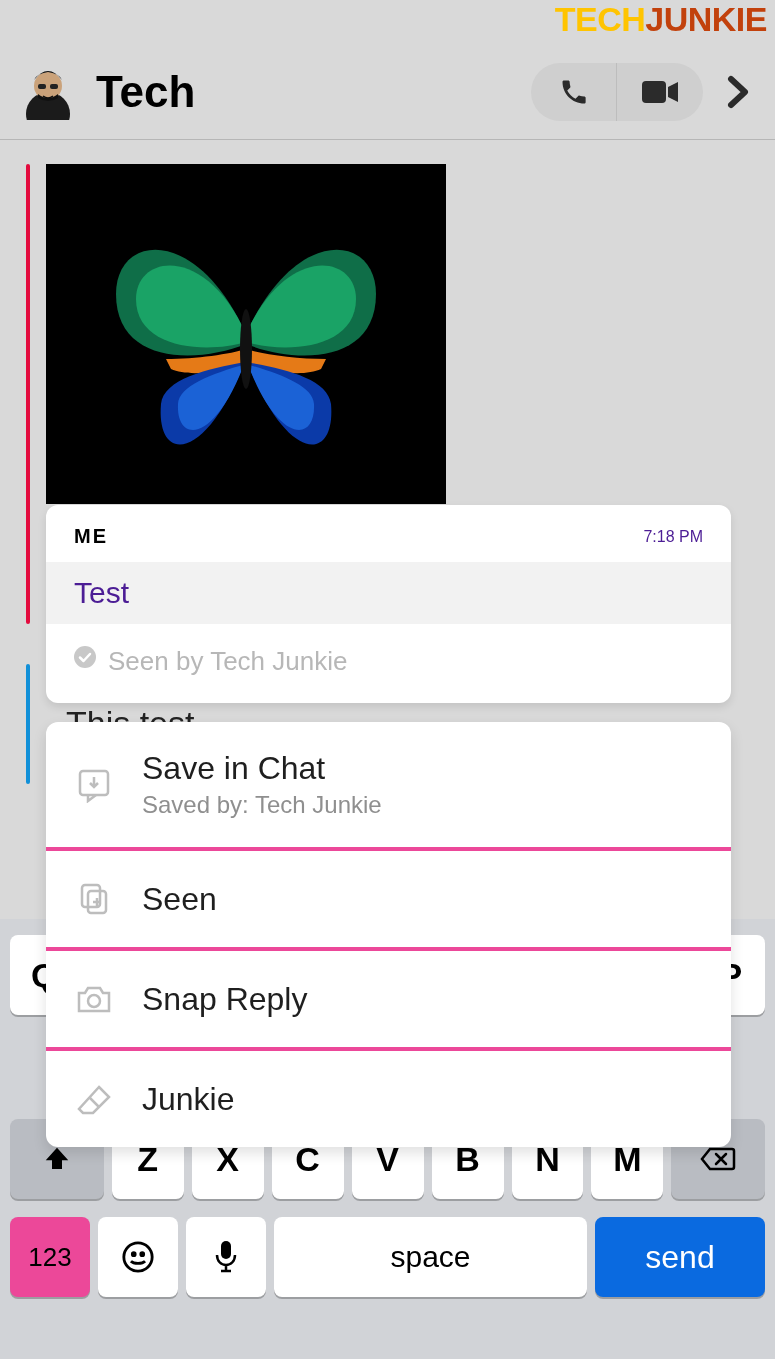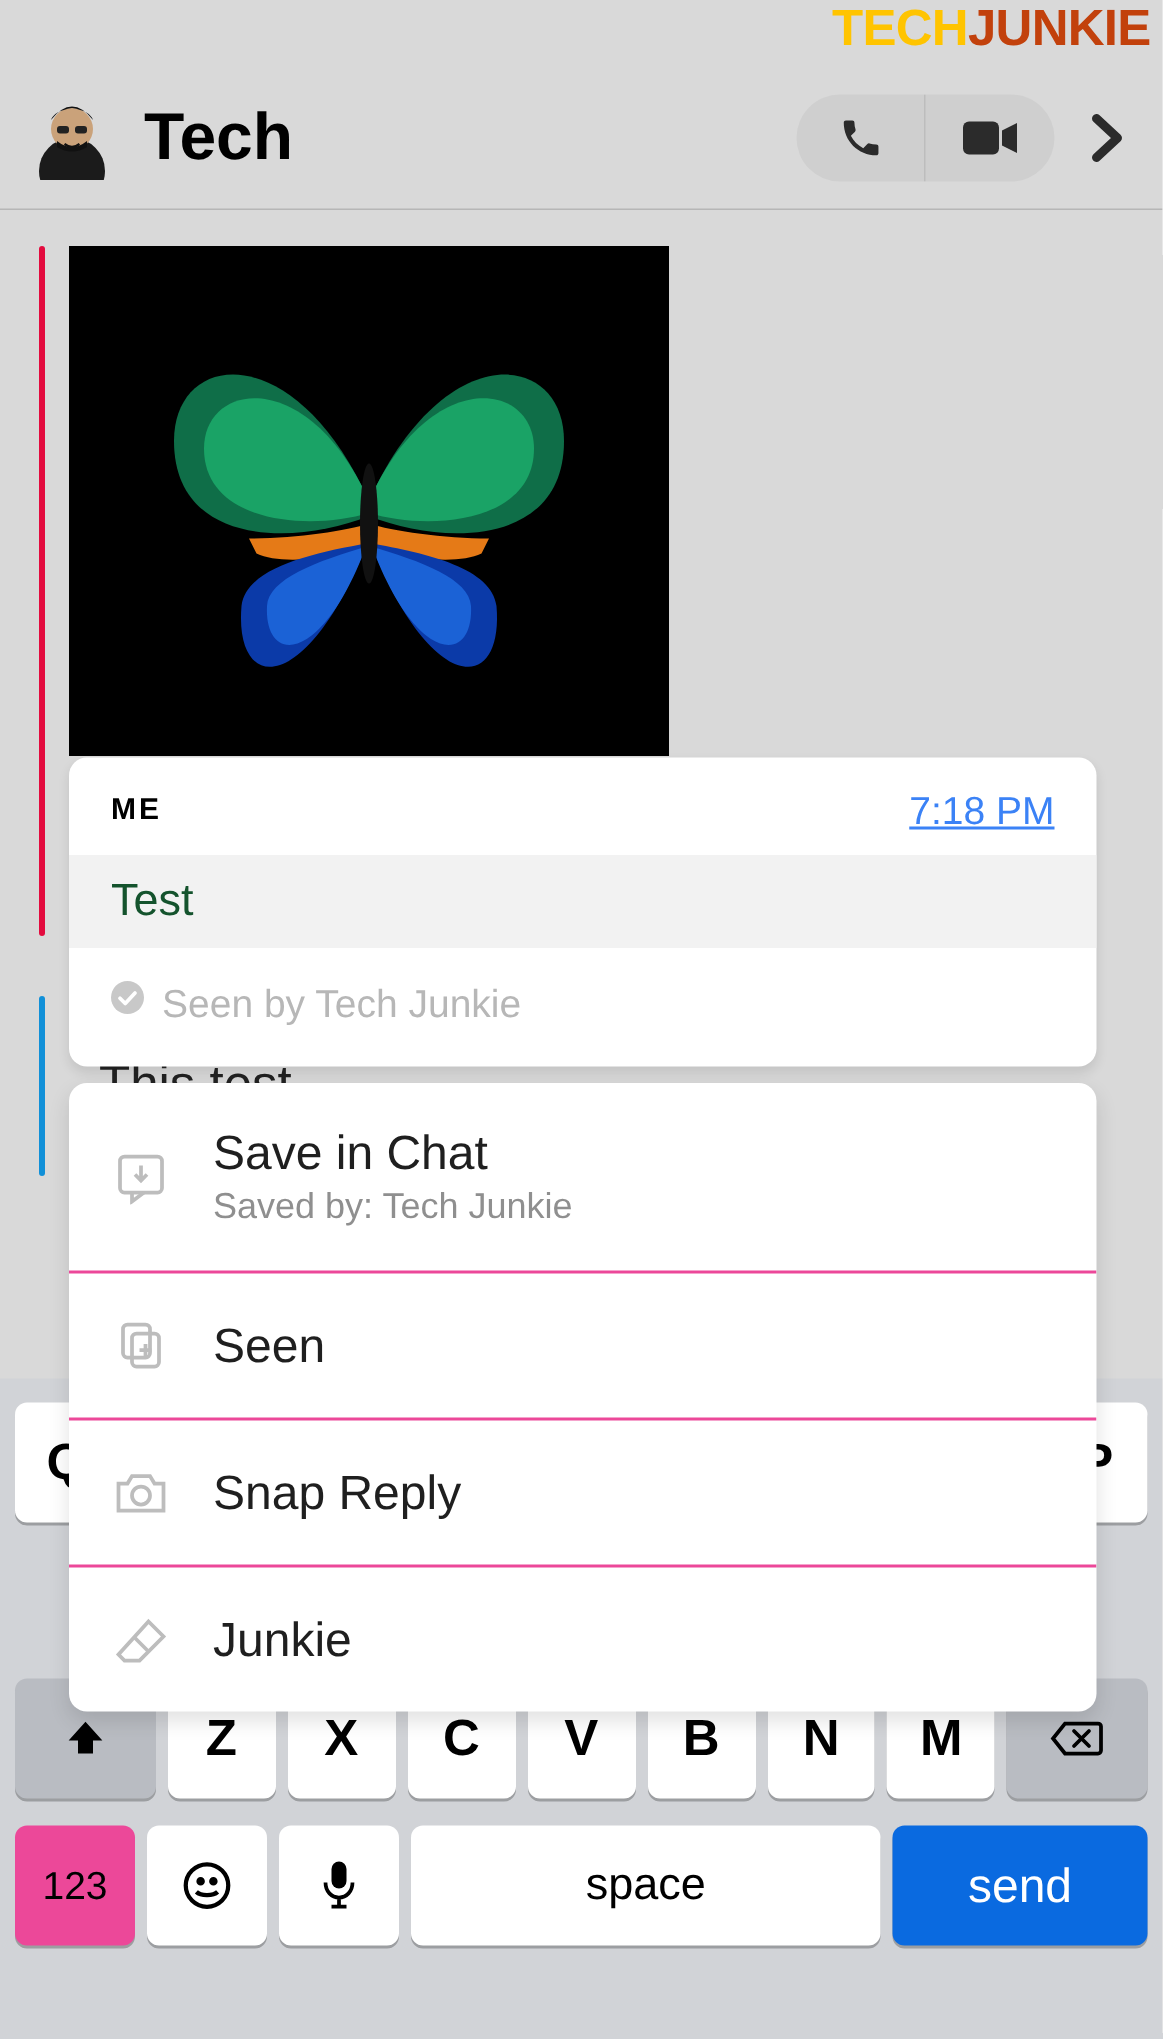"7:18 PM" .tstamp { color: #3b82f6 -> #4c1d95; font-size: 26px -> 16px; text-decoration: underline -> none }
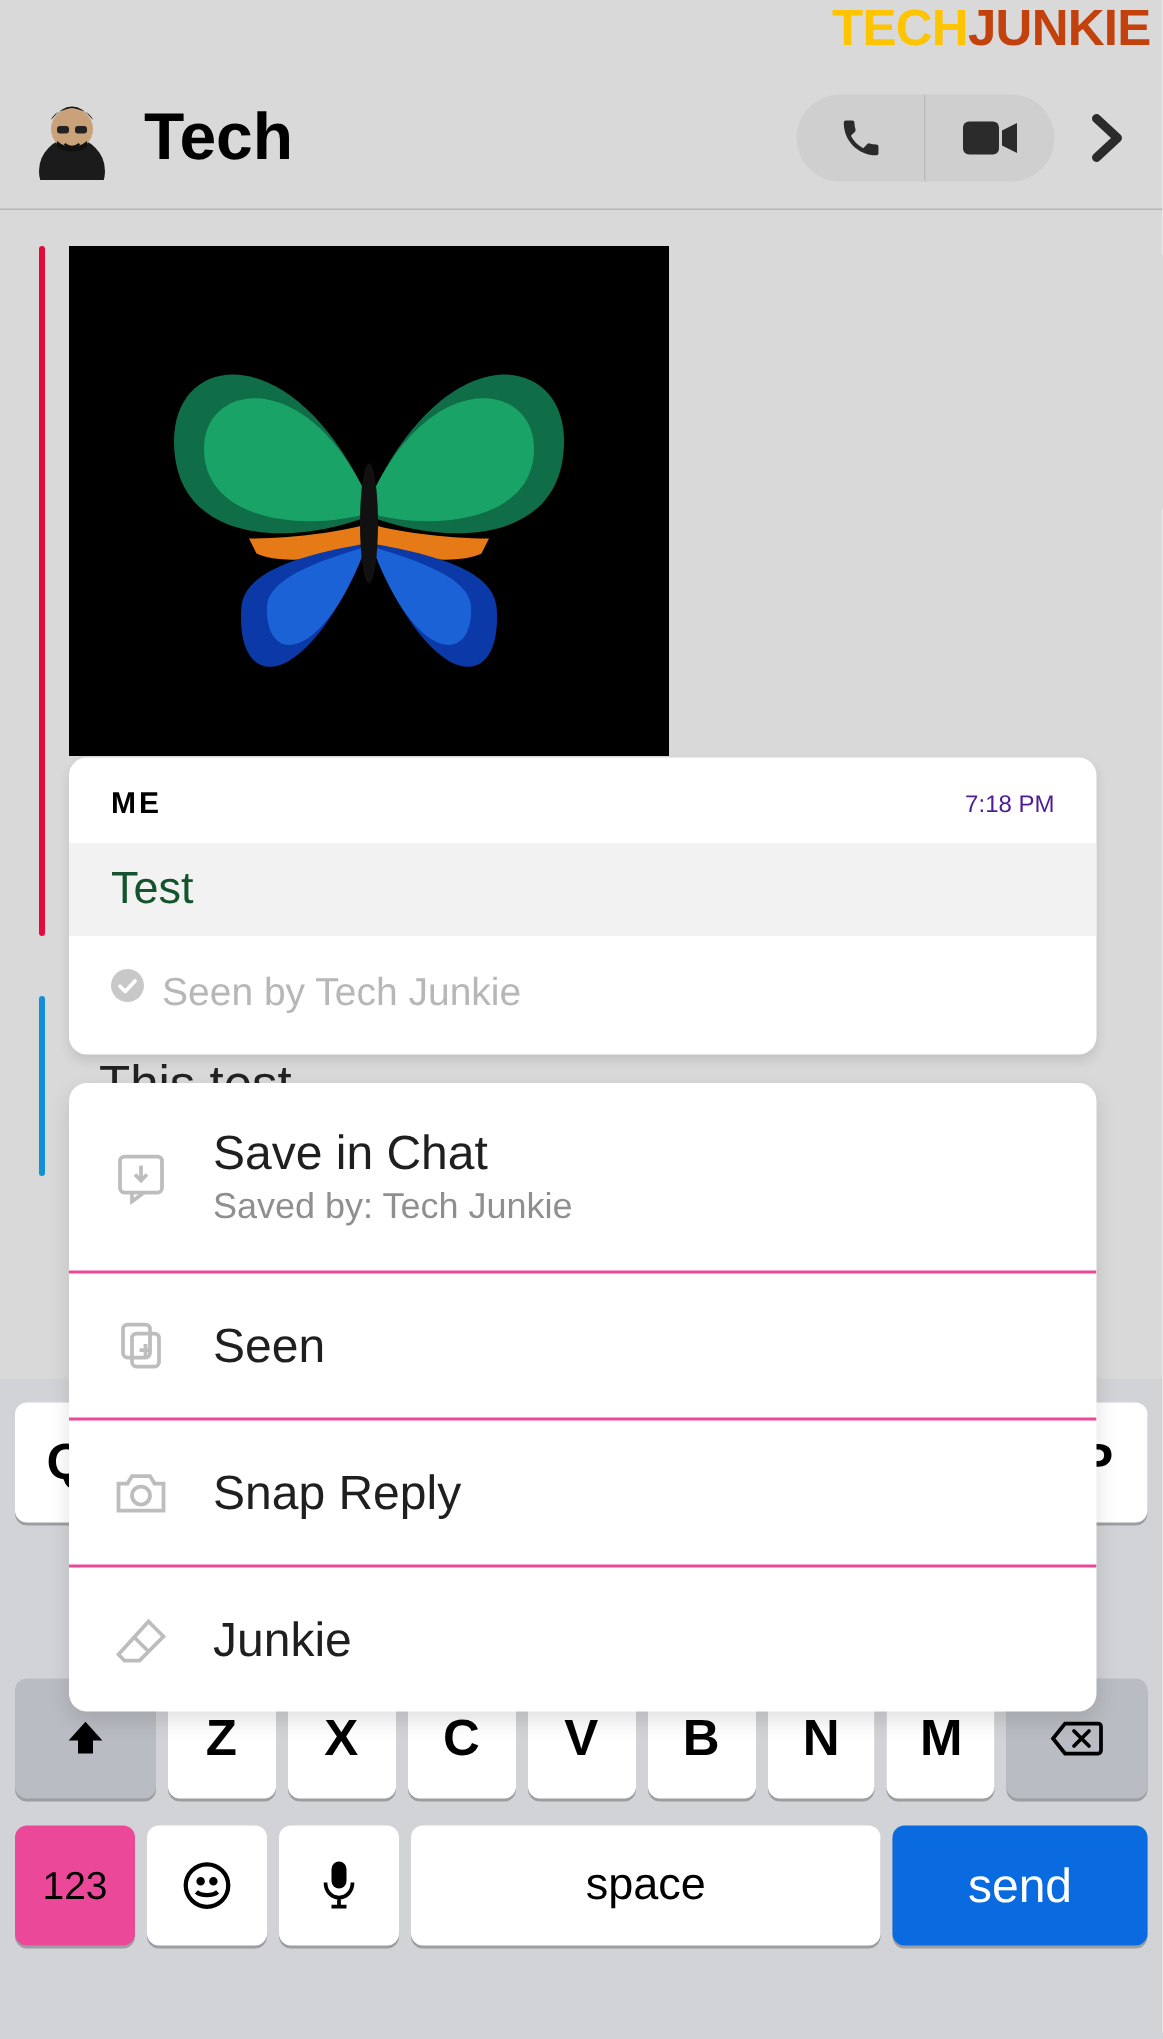"Test" .testrow { color: #14532d -> #4c1d95 }
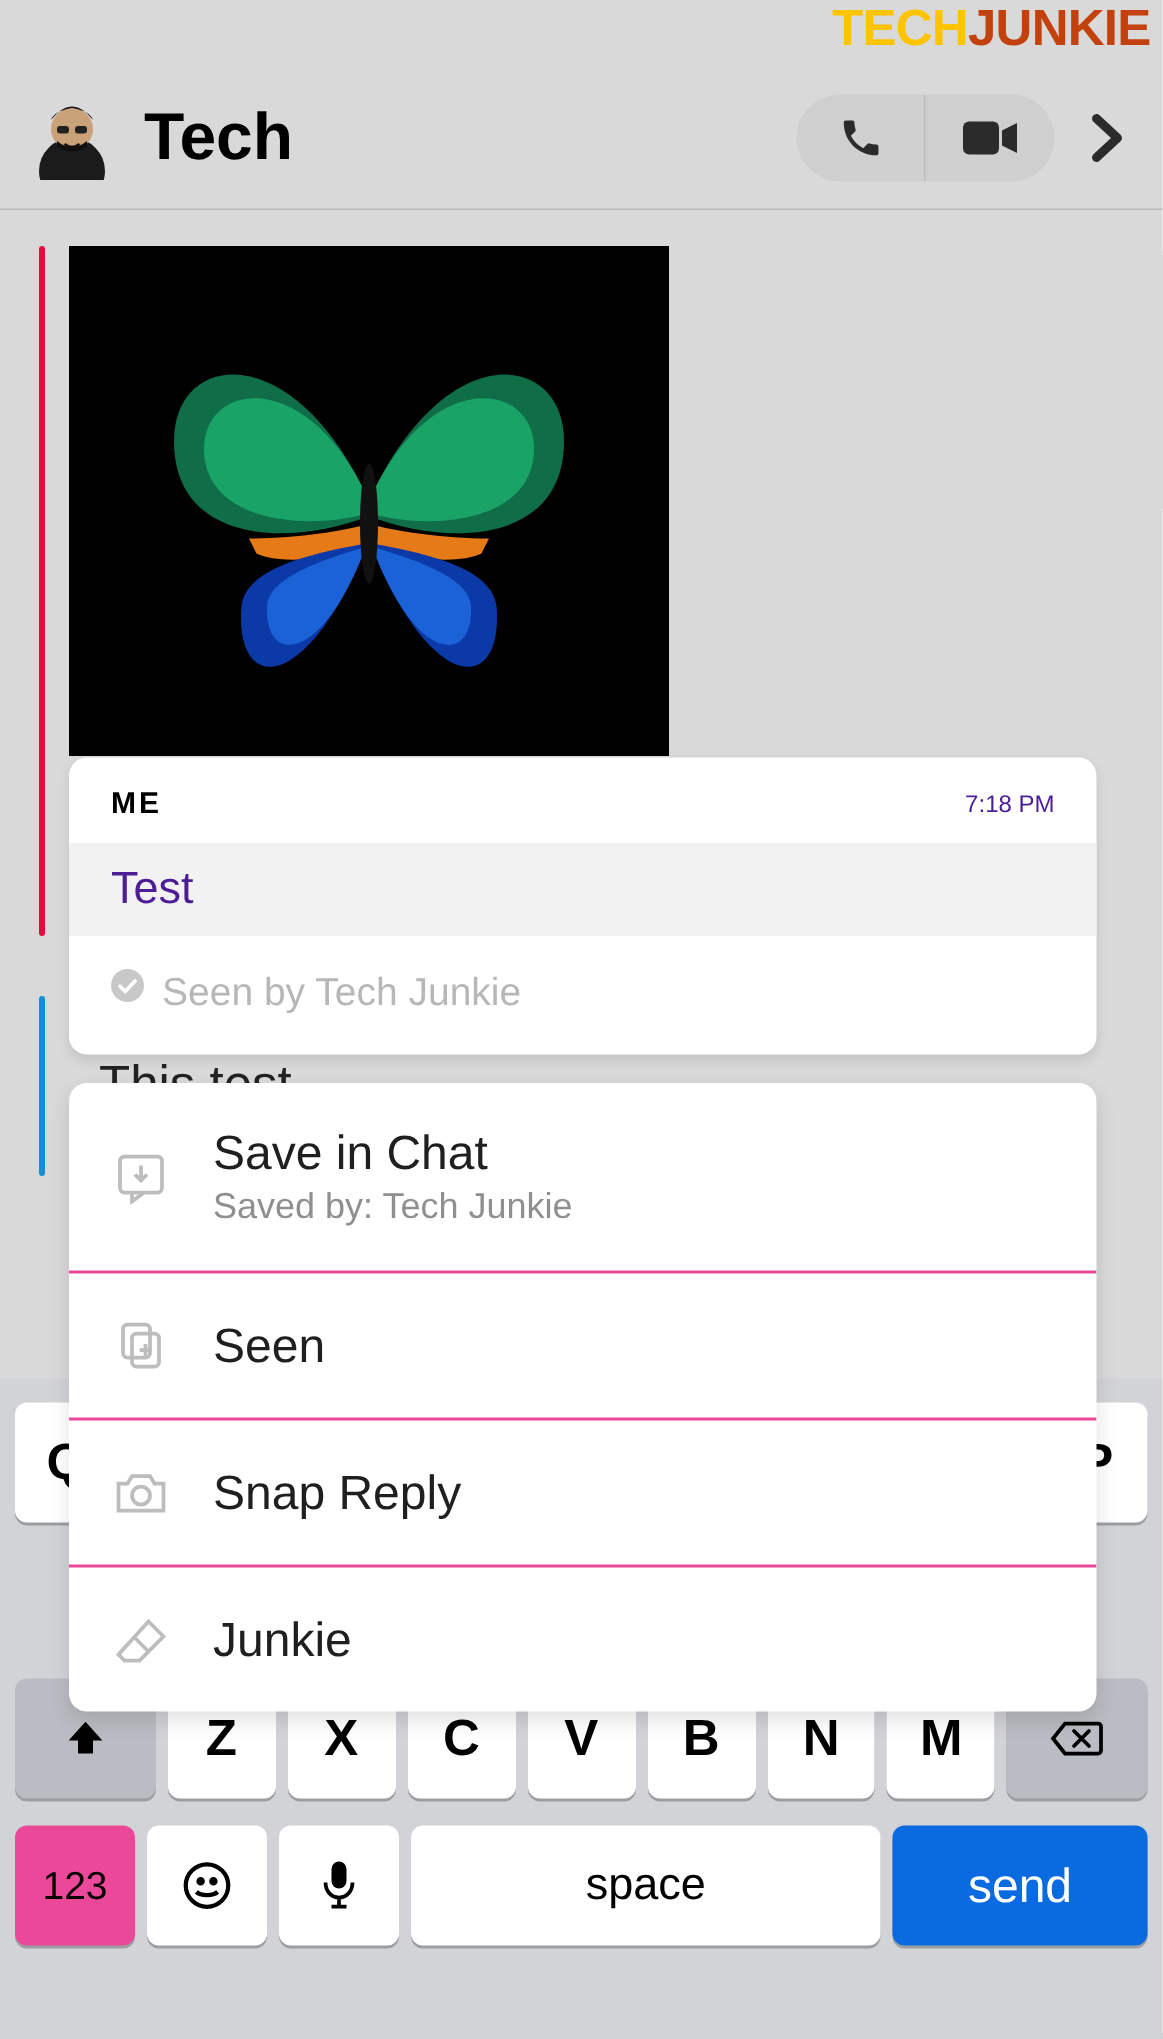"Save in Chat" .menuitem { border-bottom: 2px solid #ec4899 -> 4px solid #ec4899 }
